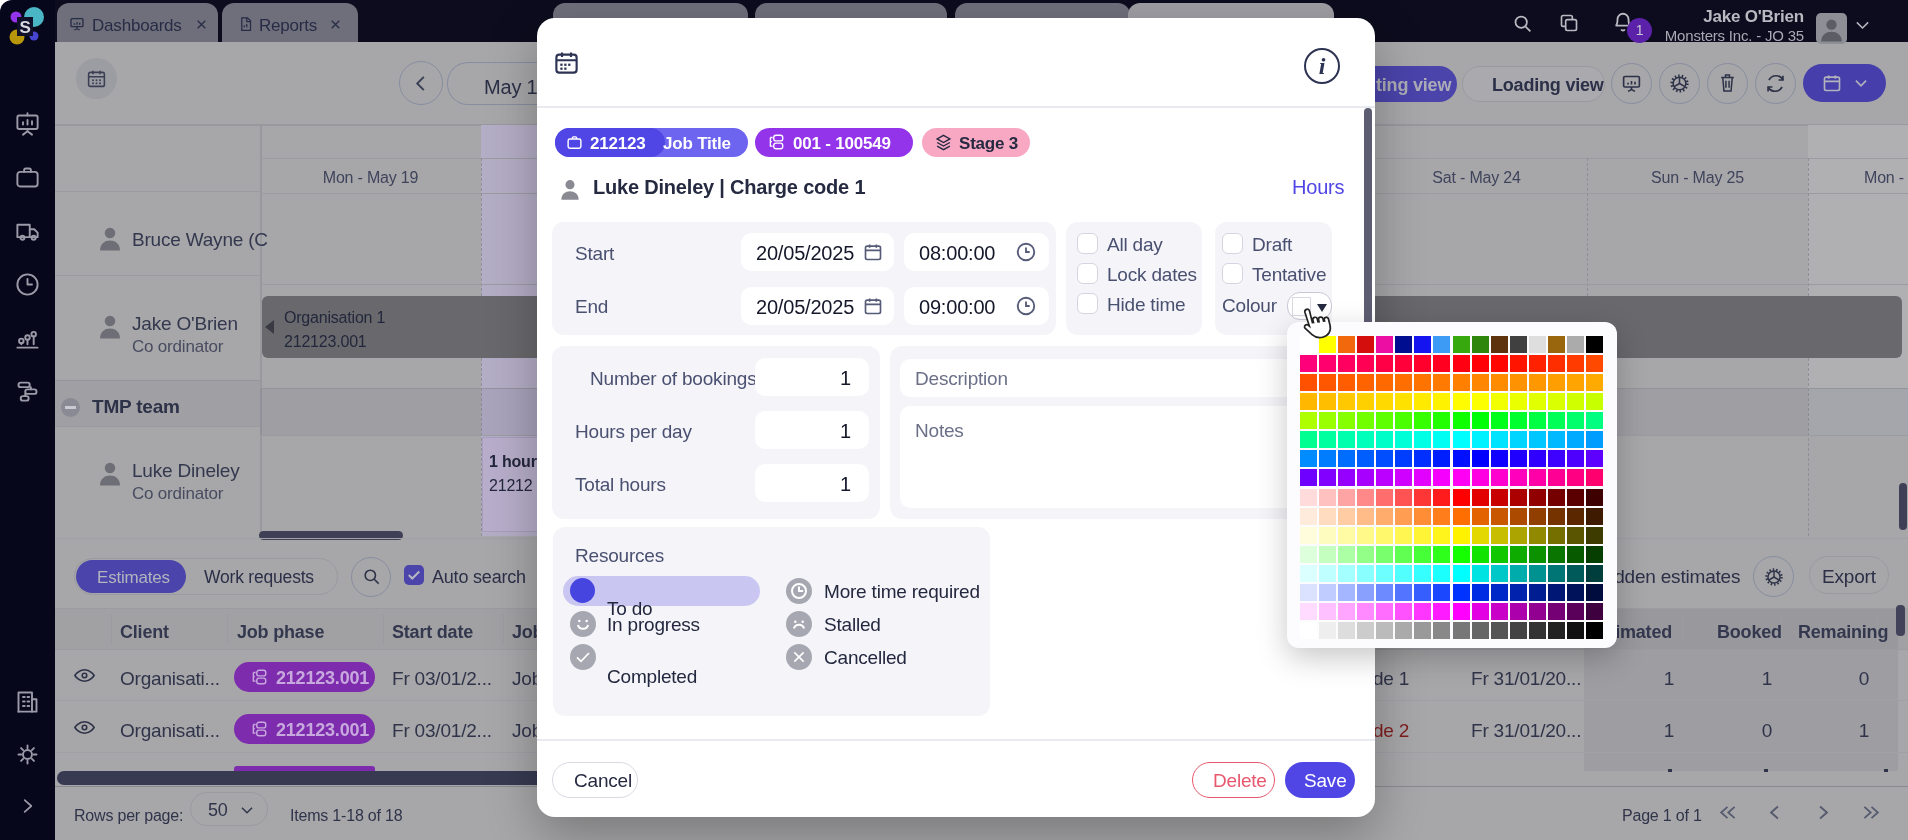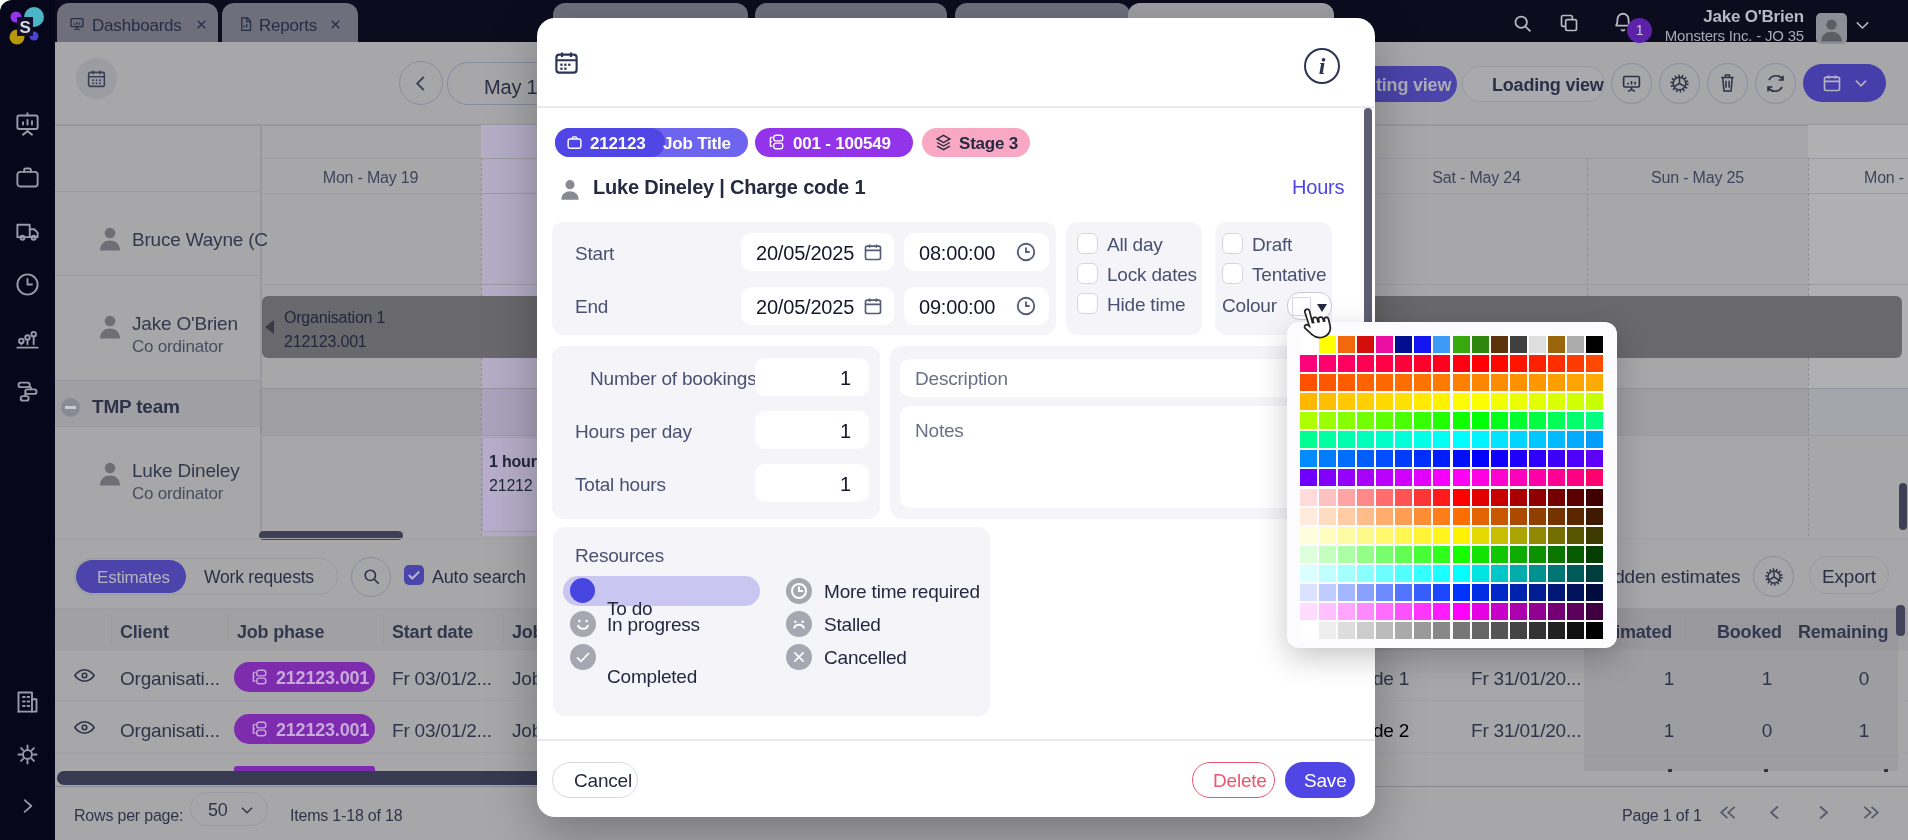"de 2" div.dimtxt { color: #000000 -> #7f1d1d }
